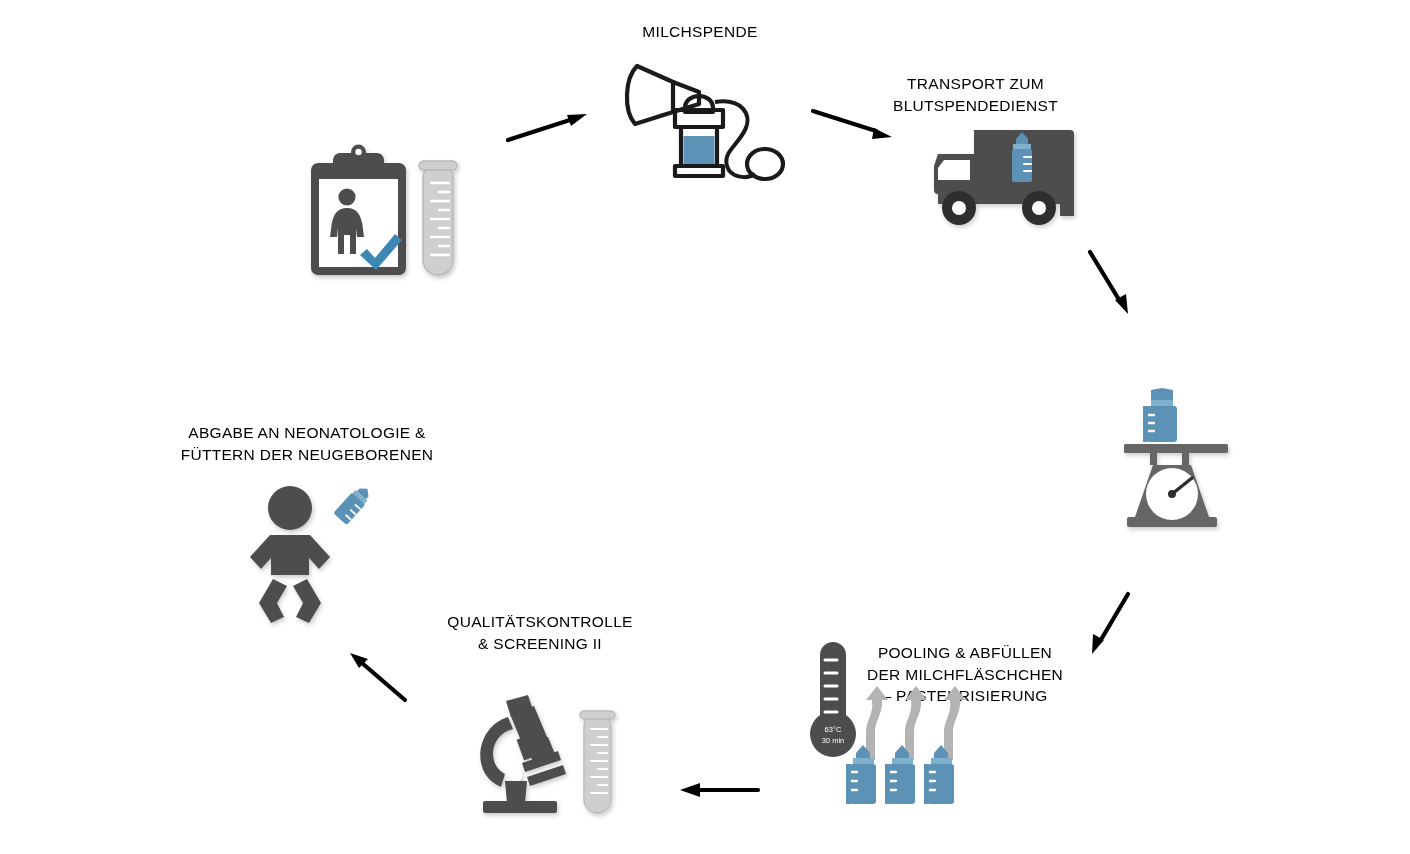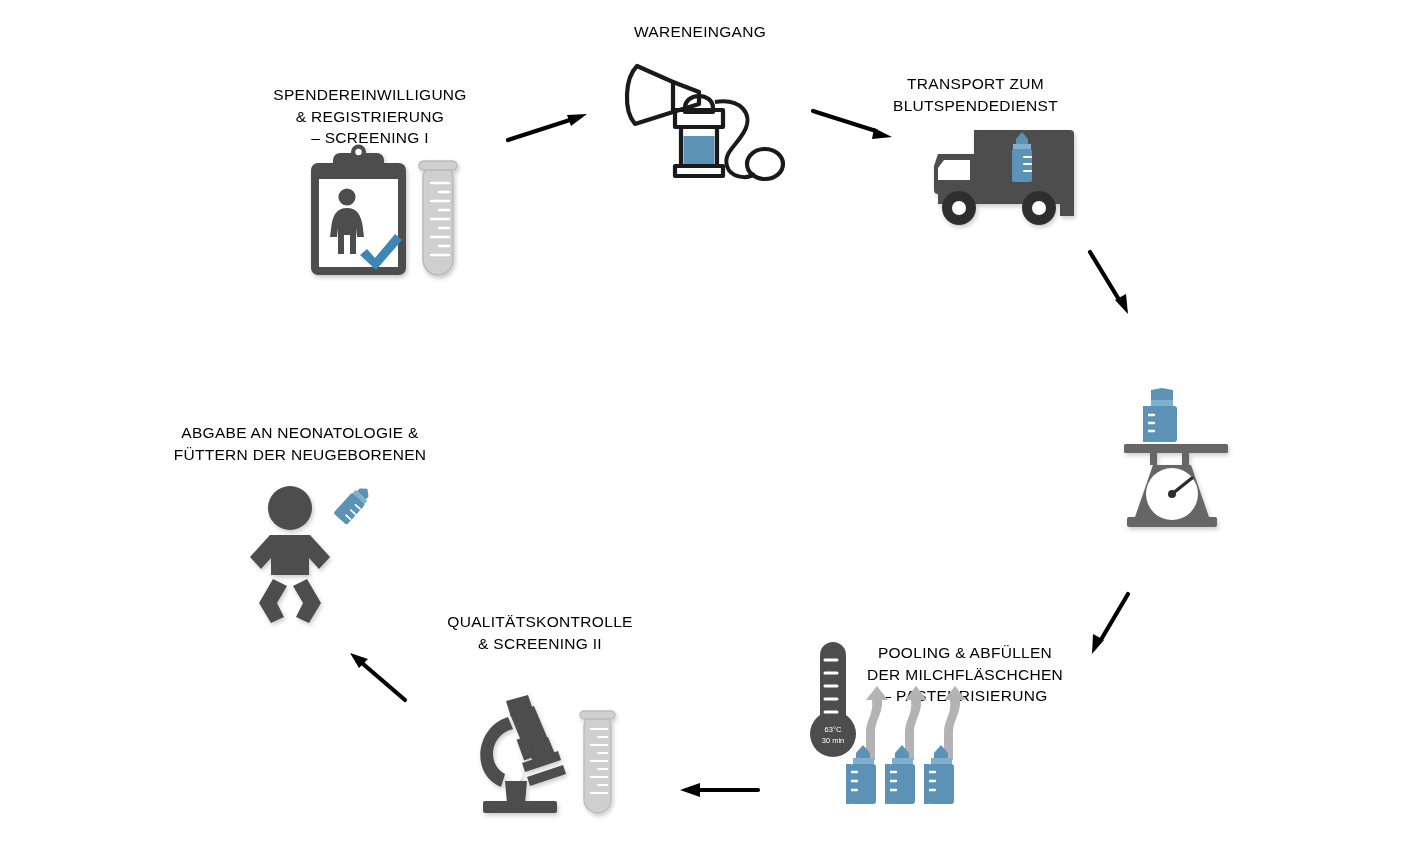"WARENEINGANG" div.label { text: WARENEINGANG -> MILCHSPENDE }
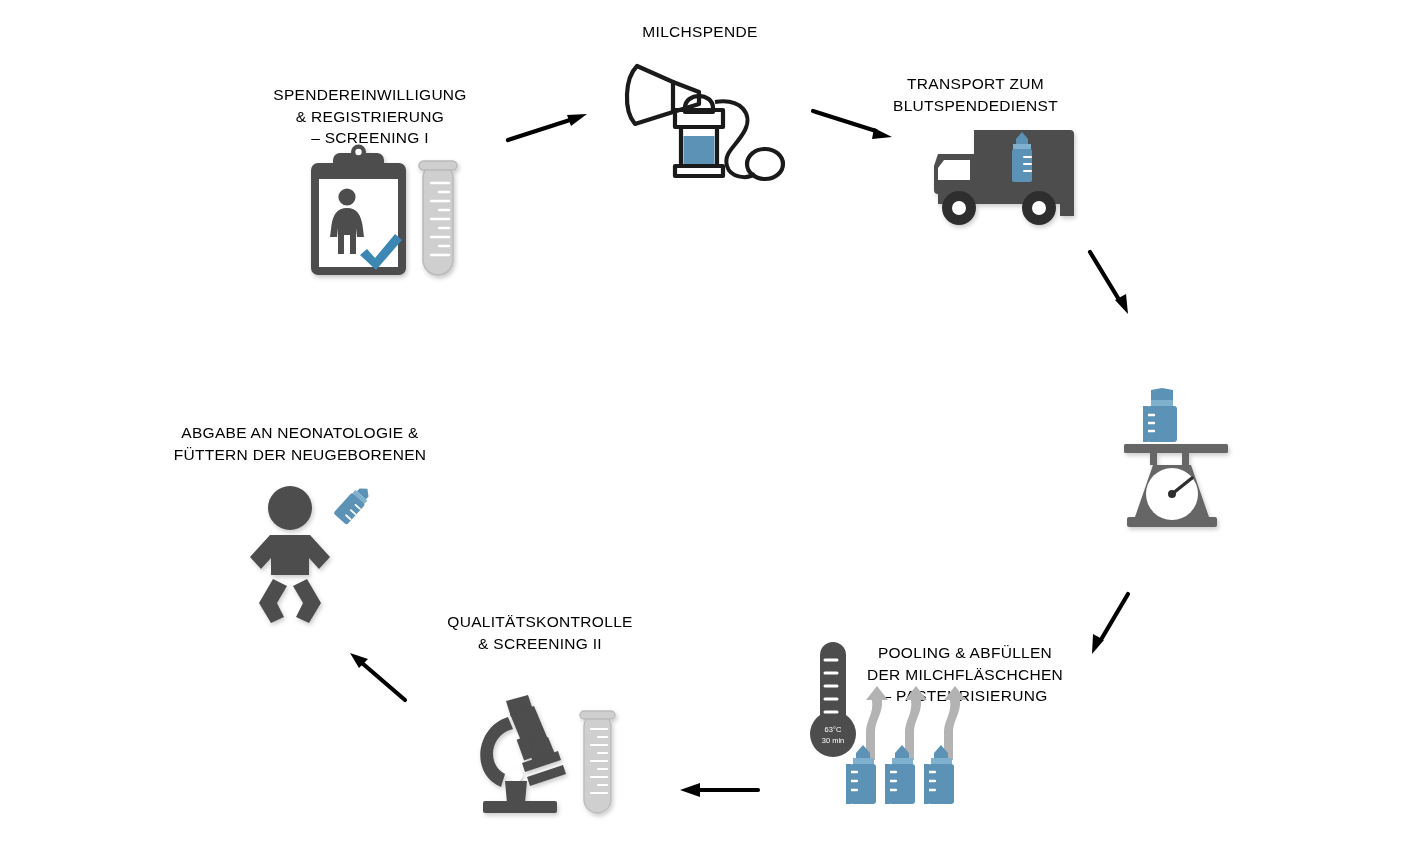"SPENDEREINWILLIGUNG" div.label { html: <div>SPENDEREINWILLIGUNG &amp; REGISTRIERUNG – SCREENING I</div> -> none }
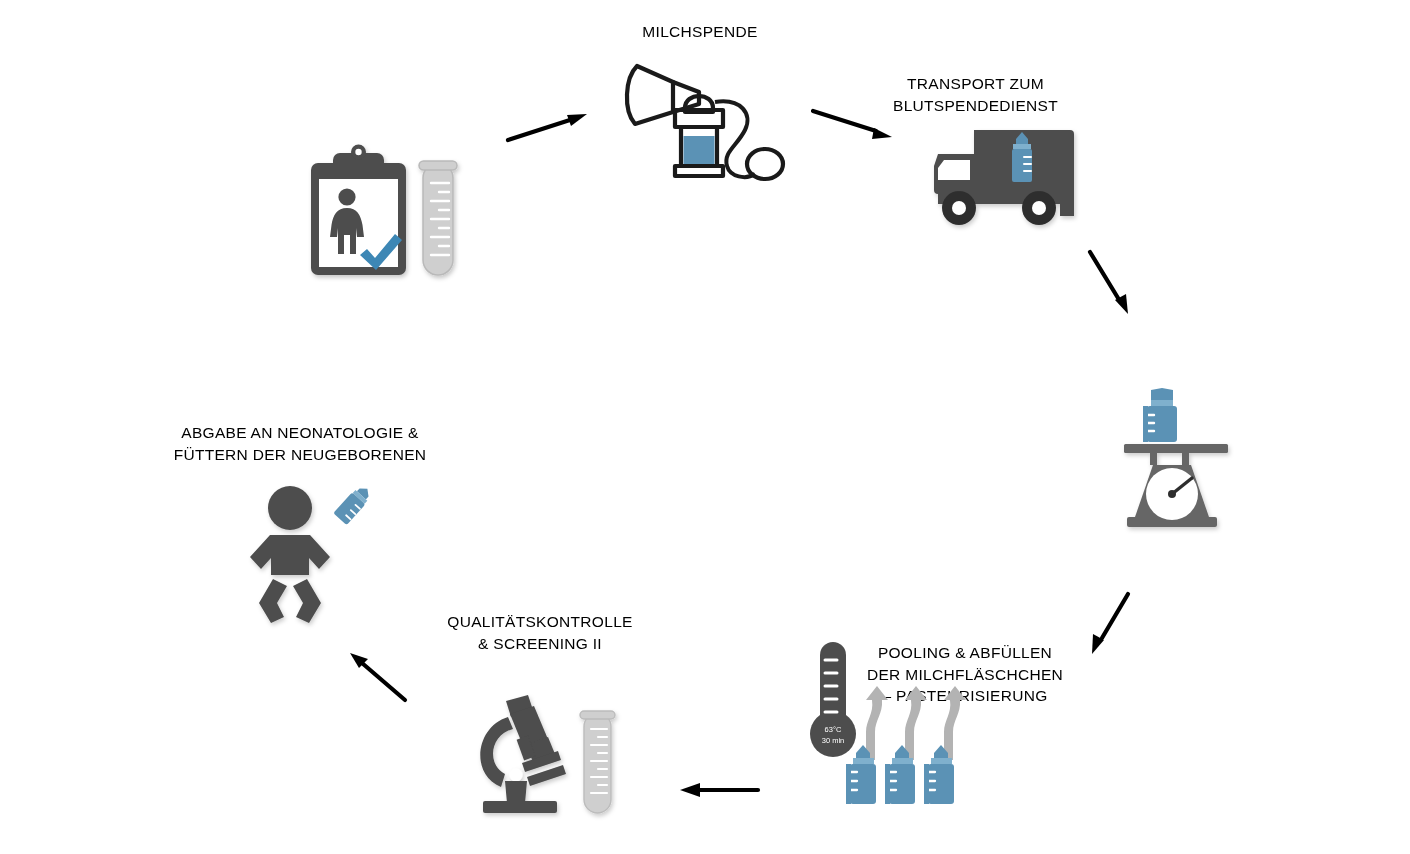"ABGABE AN NEONATOLOGIE &" #lbl-handover { left: 155px -> 162px }
